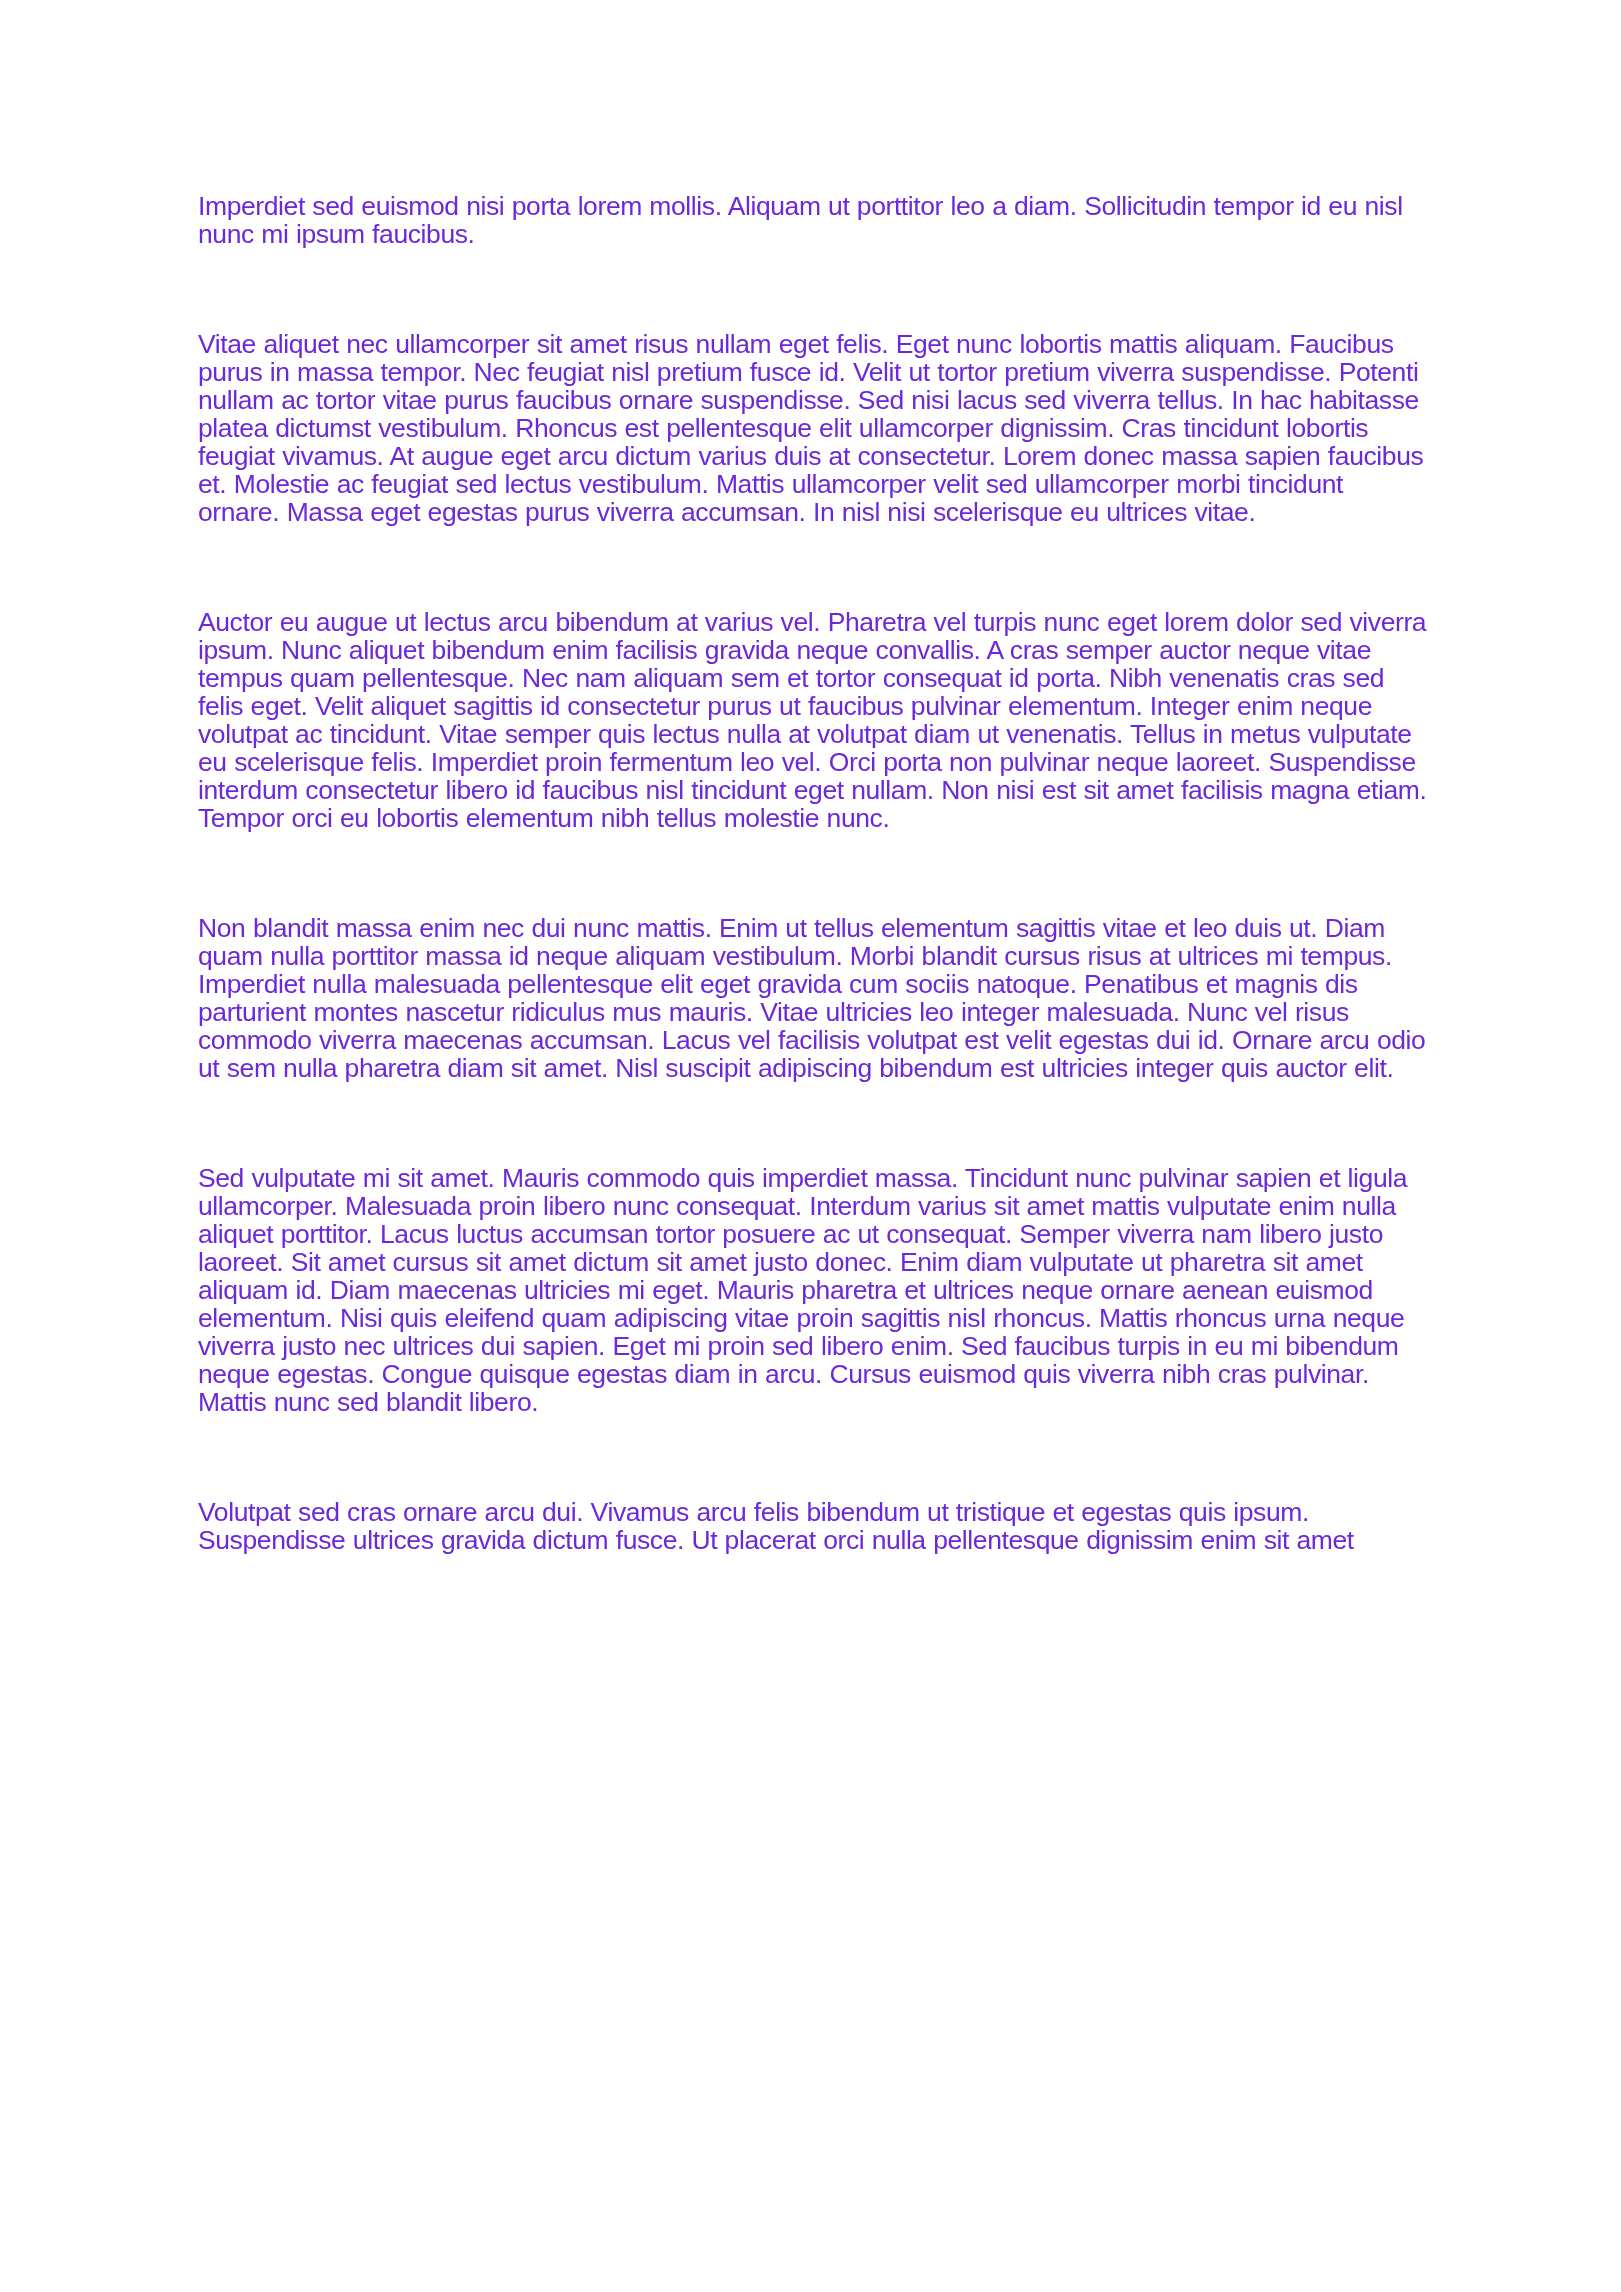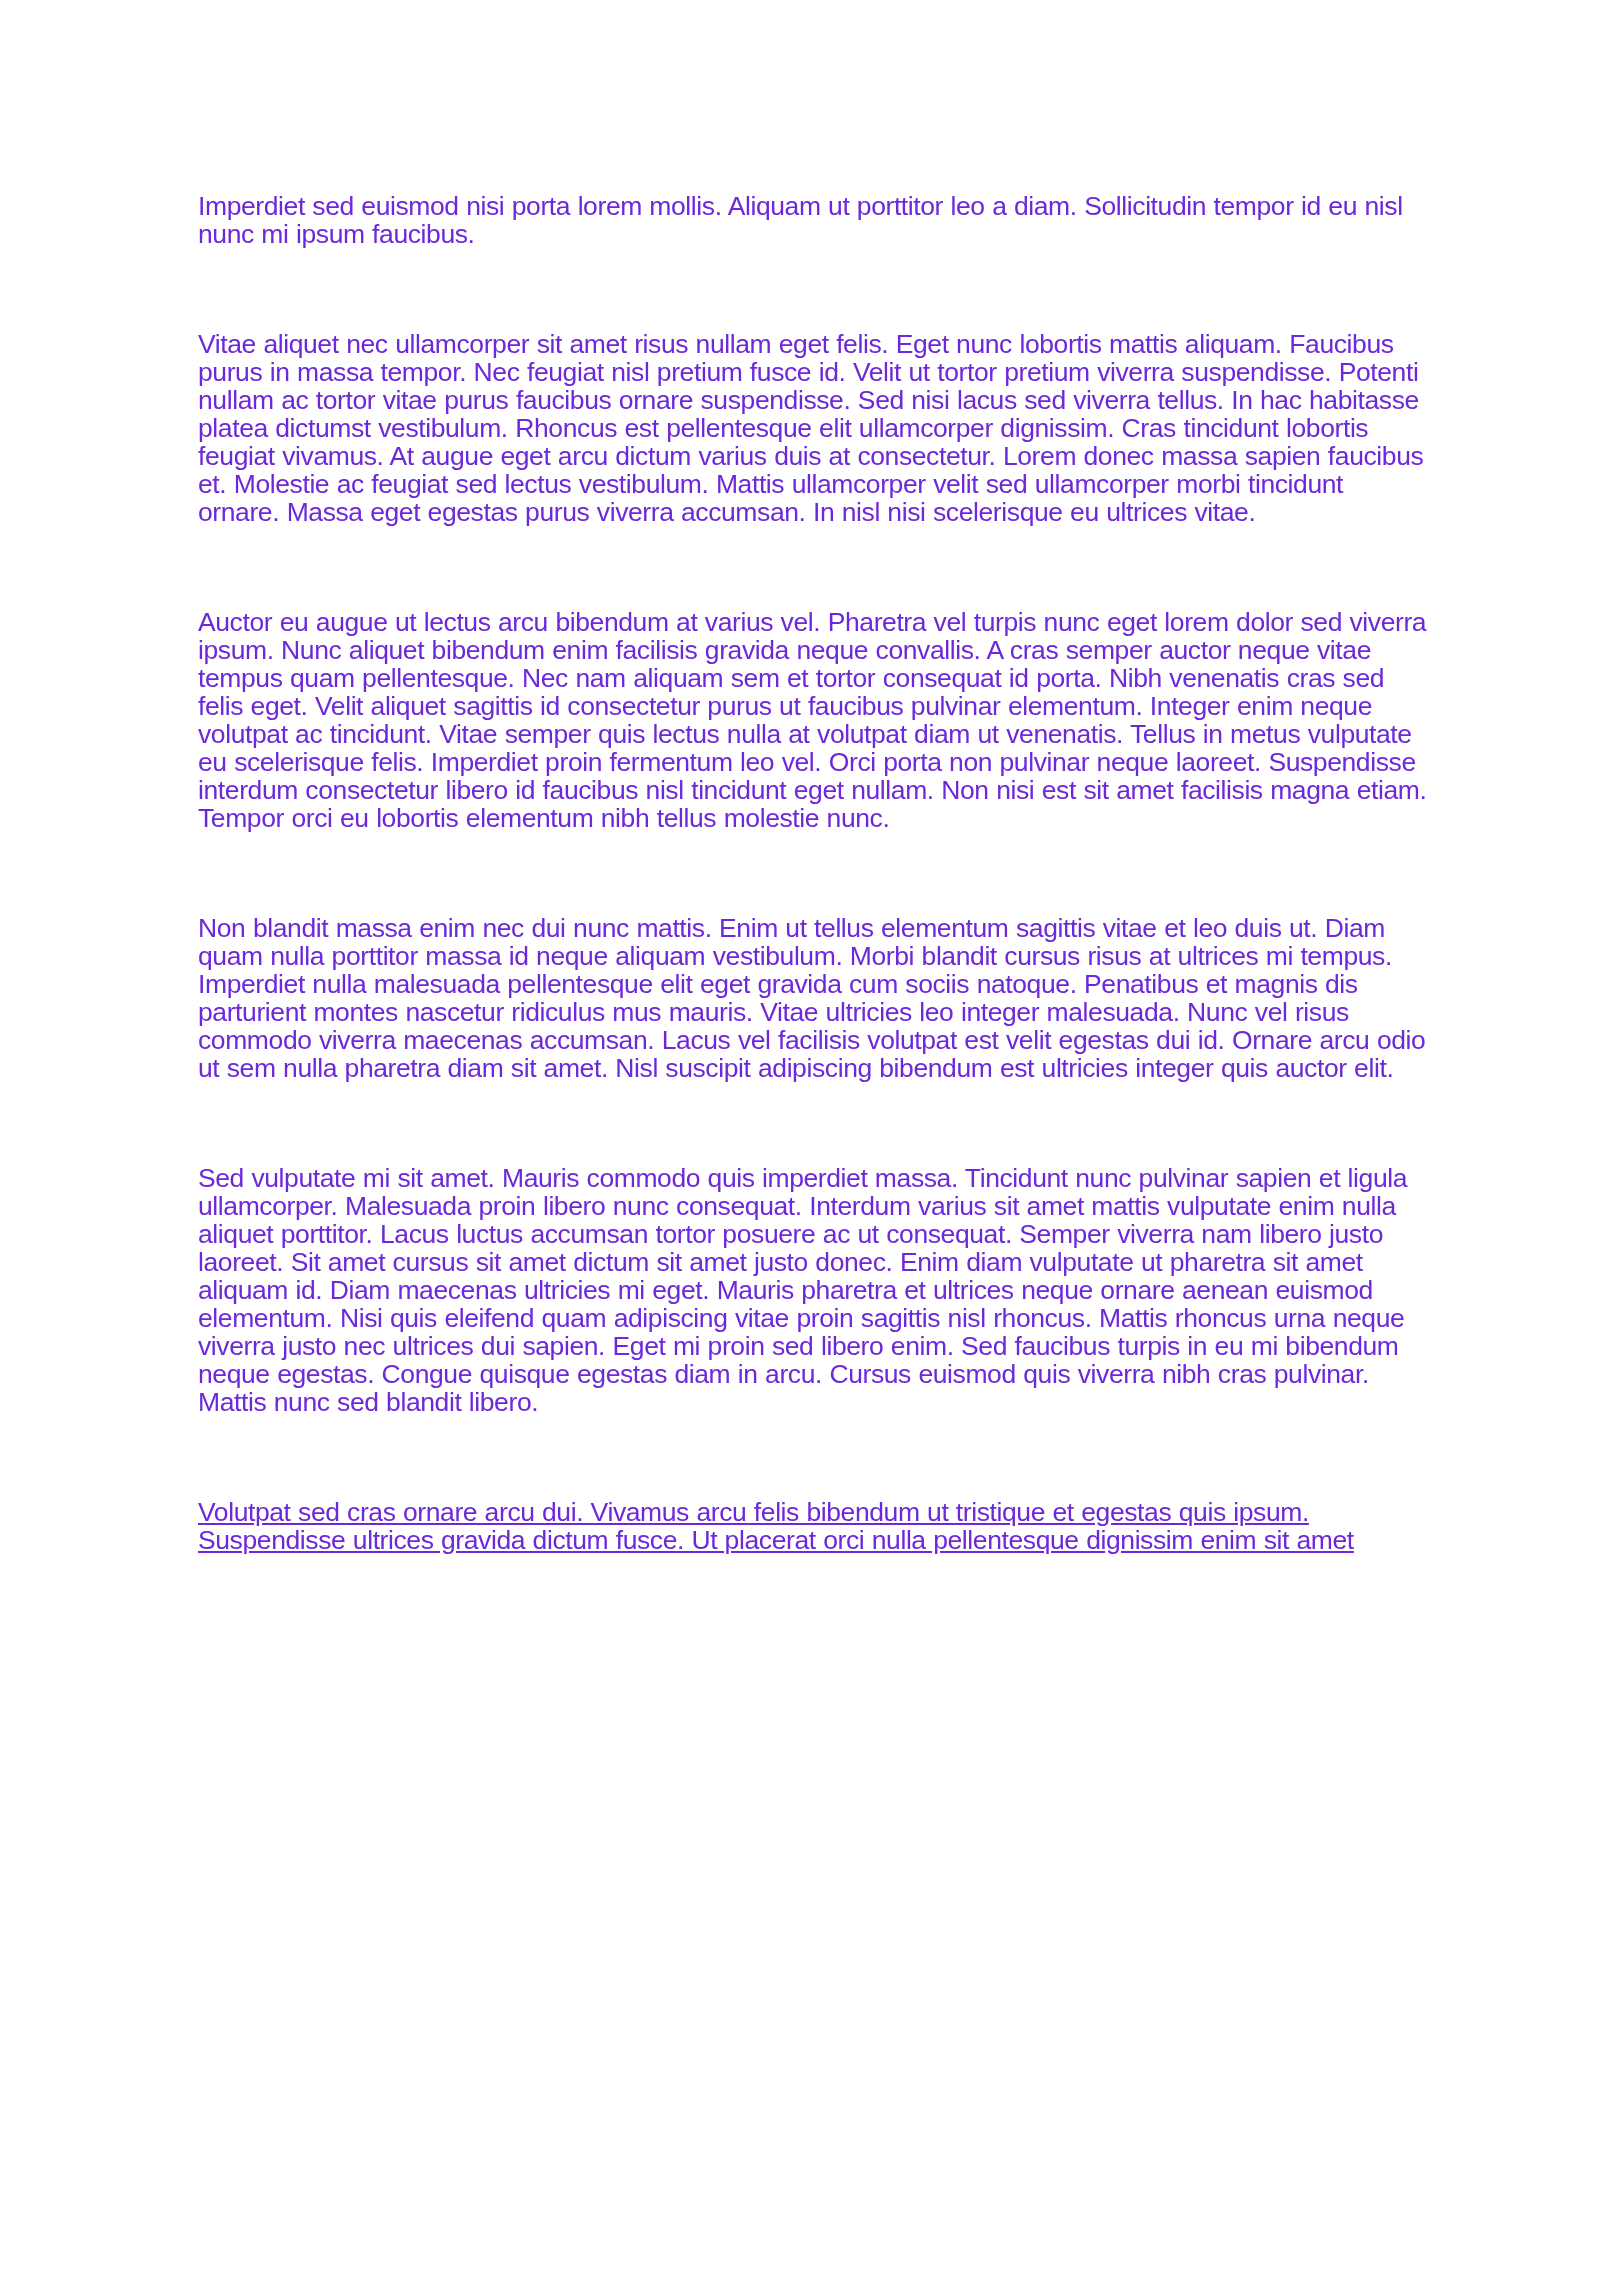"Volutpat sed cras ornare arcu" .doc-body p:last-child { text-decoration: underline -> none }
